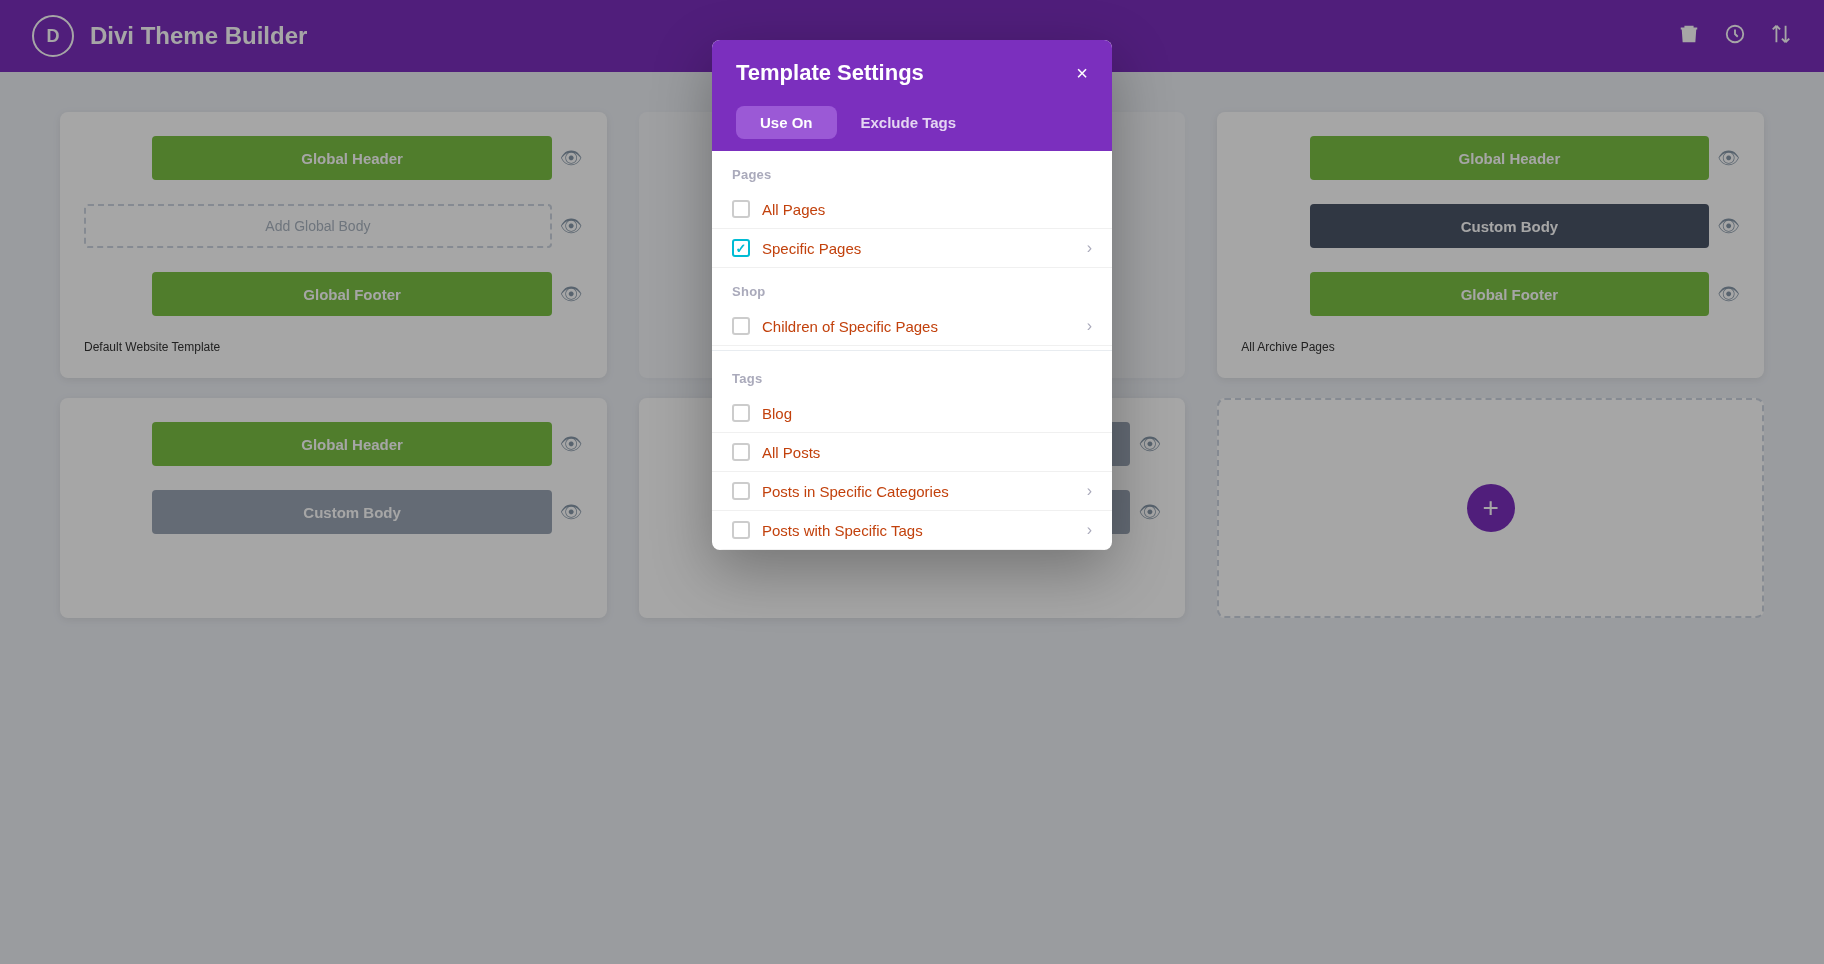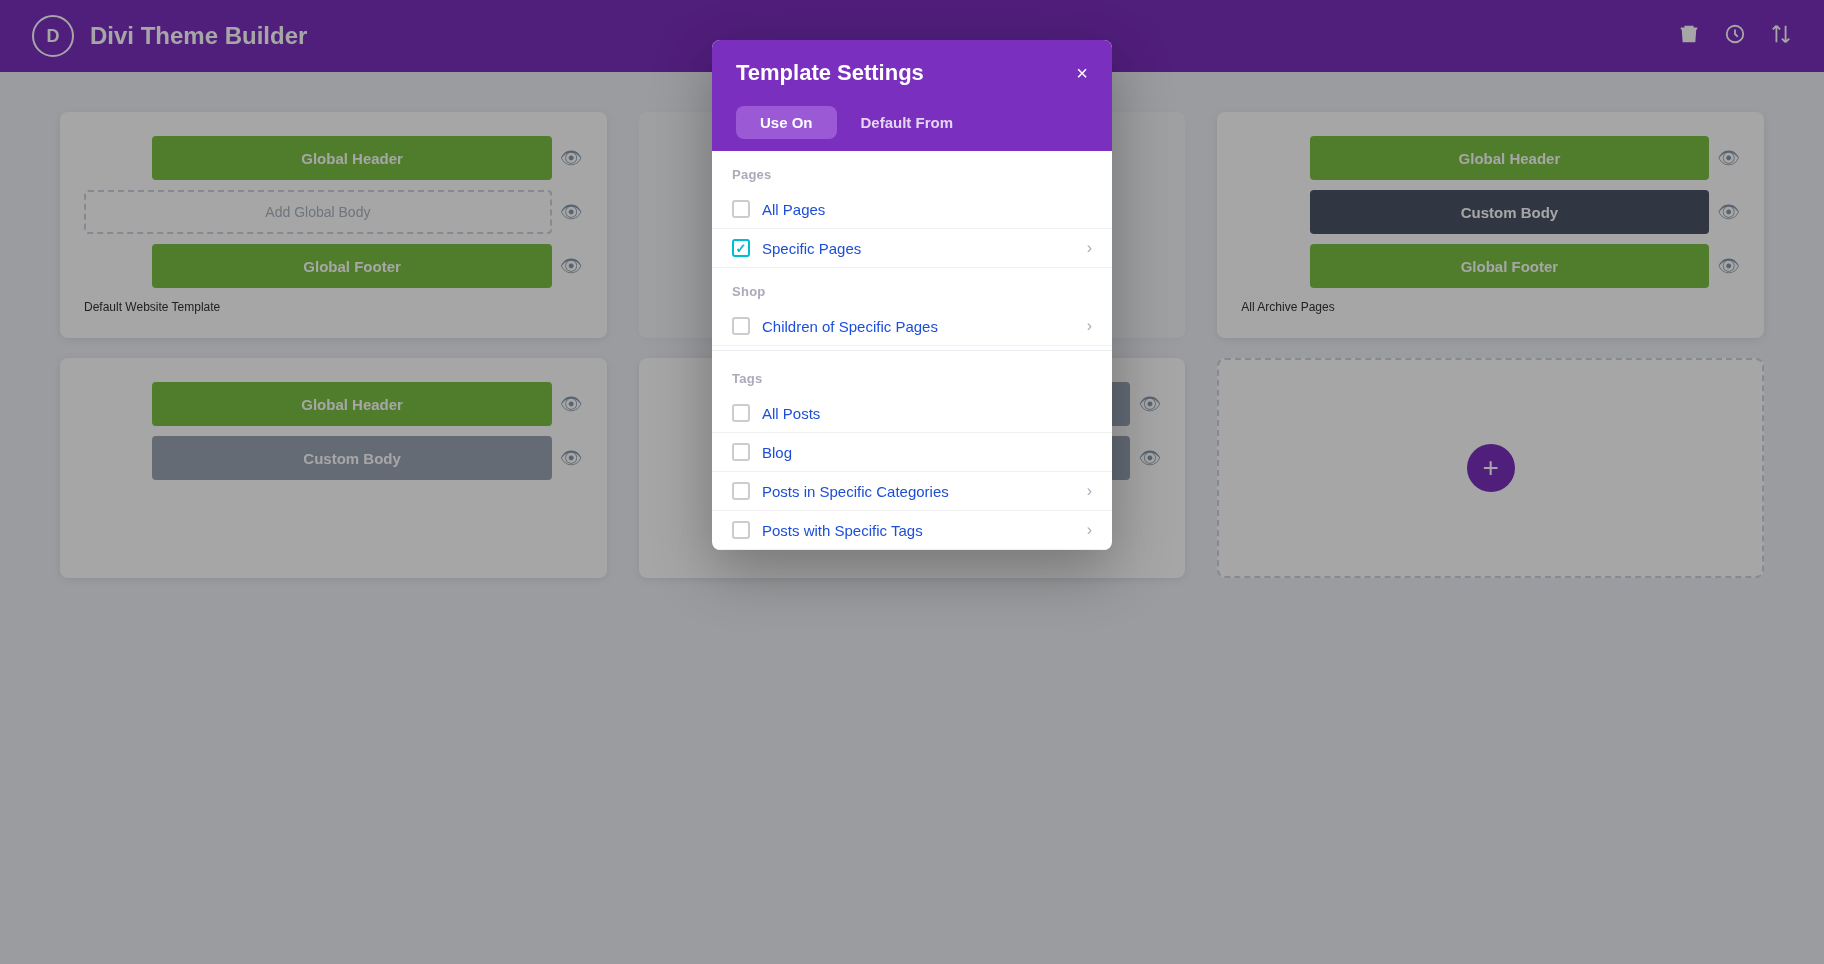"Default From" div.tab { text: Default From -> Exclude Tags }
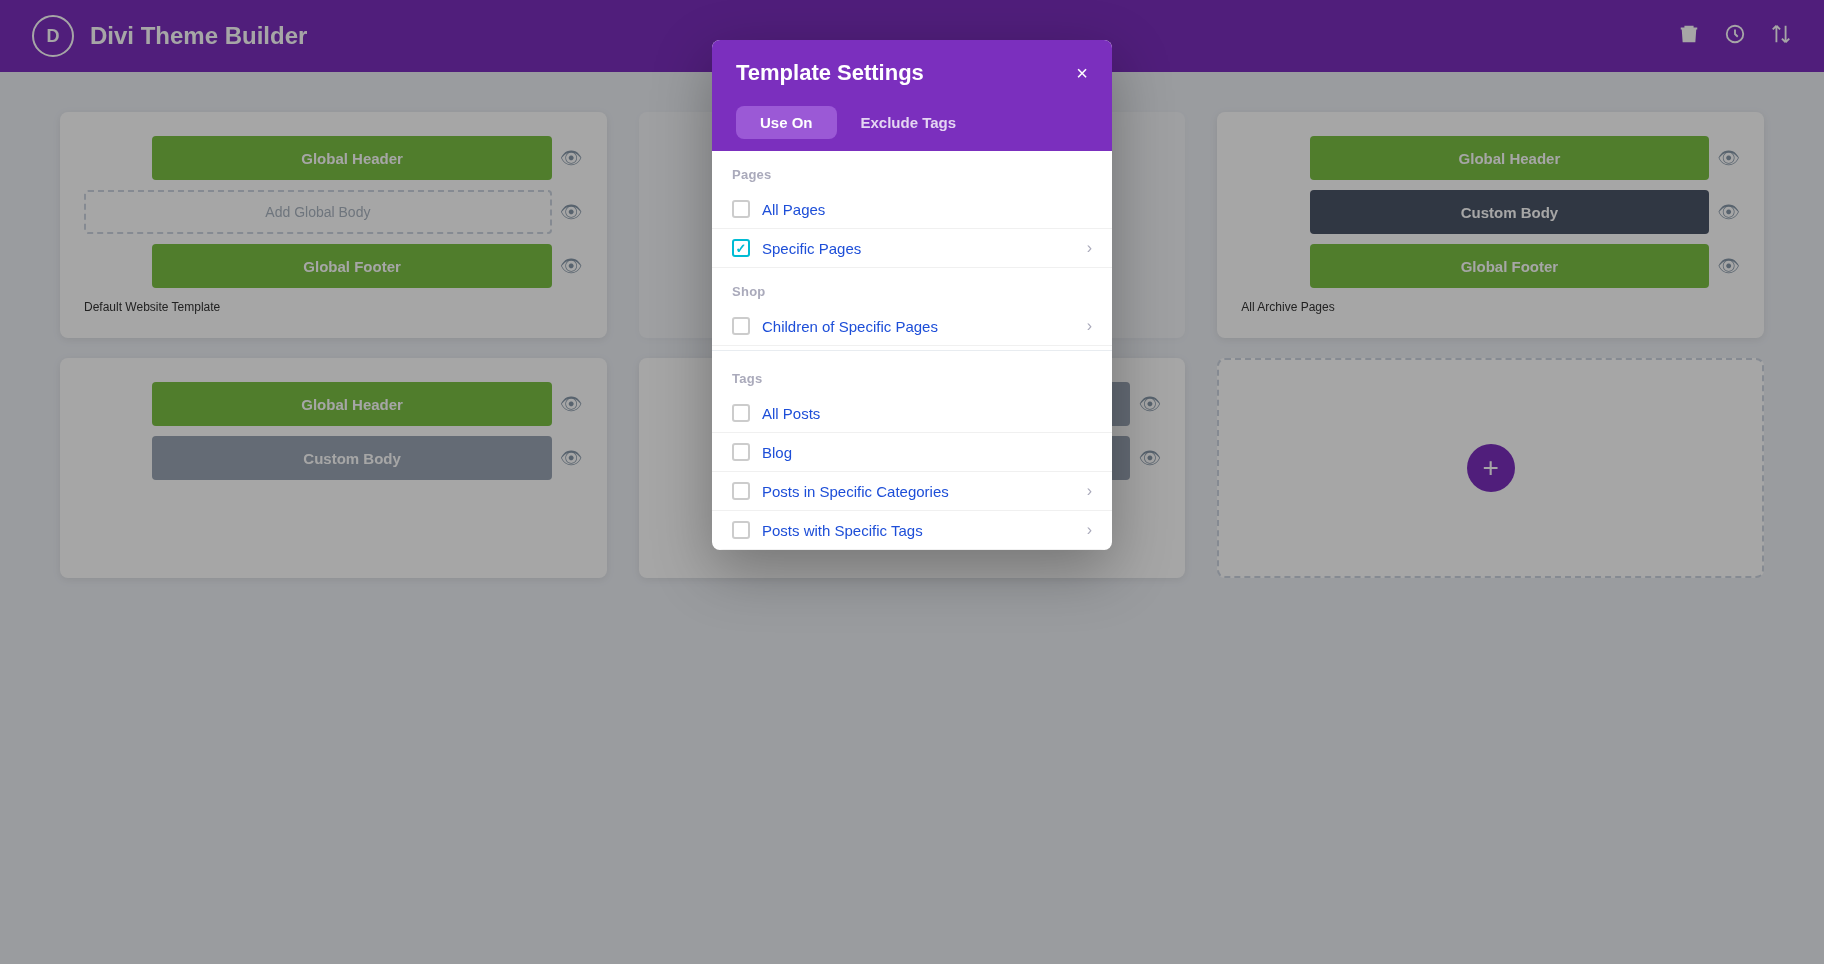"Global Header" .template-row { margin-bottom: 10px -> 24px }
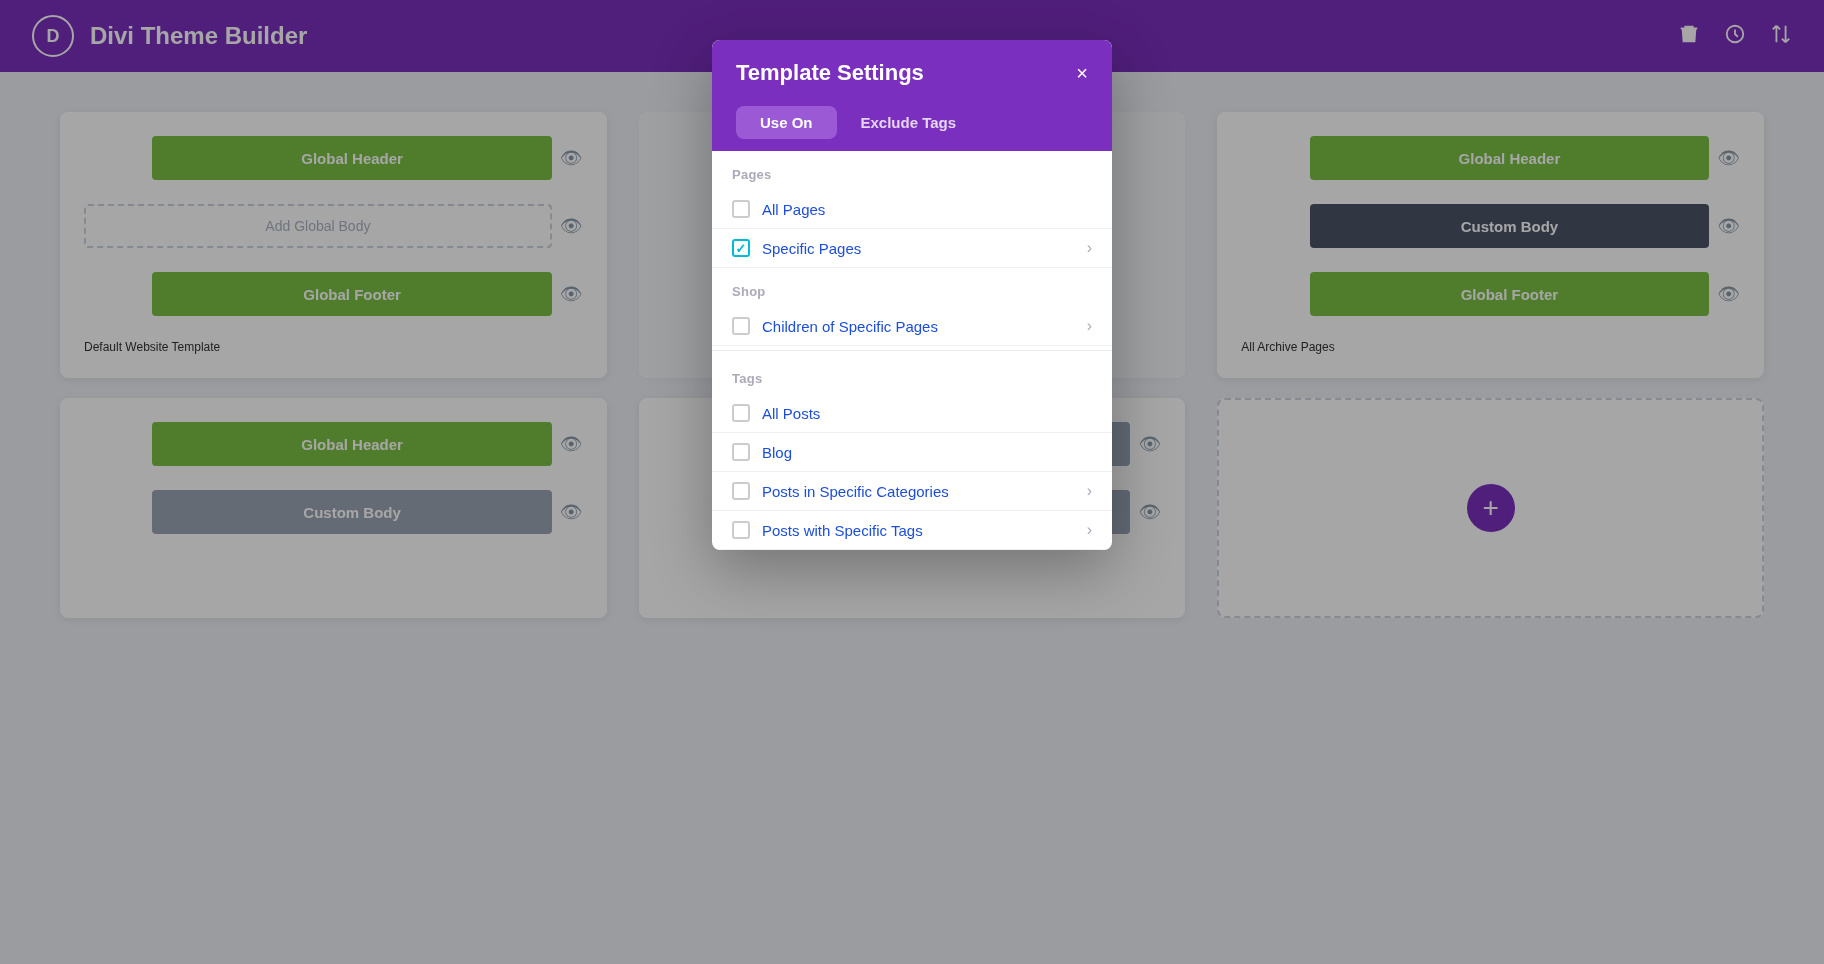"All Pages" .menu-item-label { color: #1d4ed8 -> #c2410c }
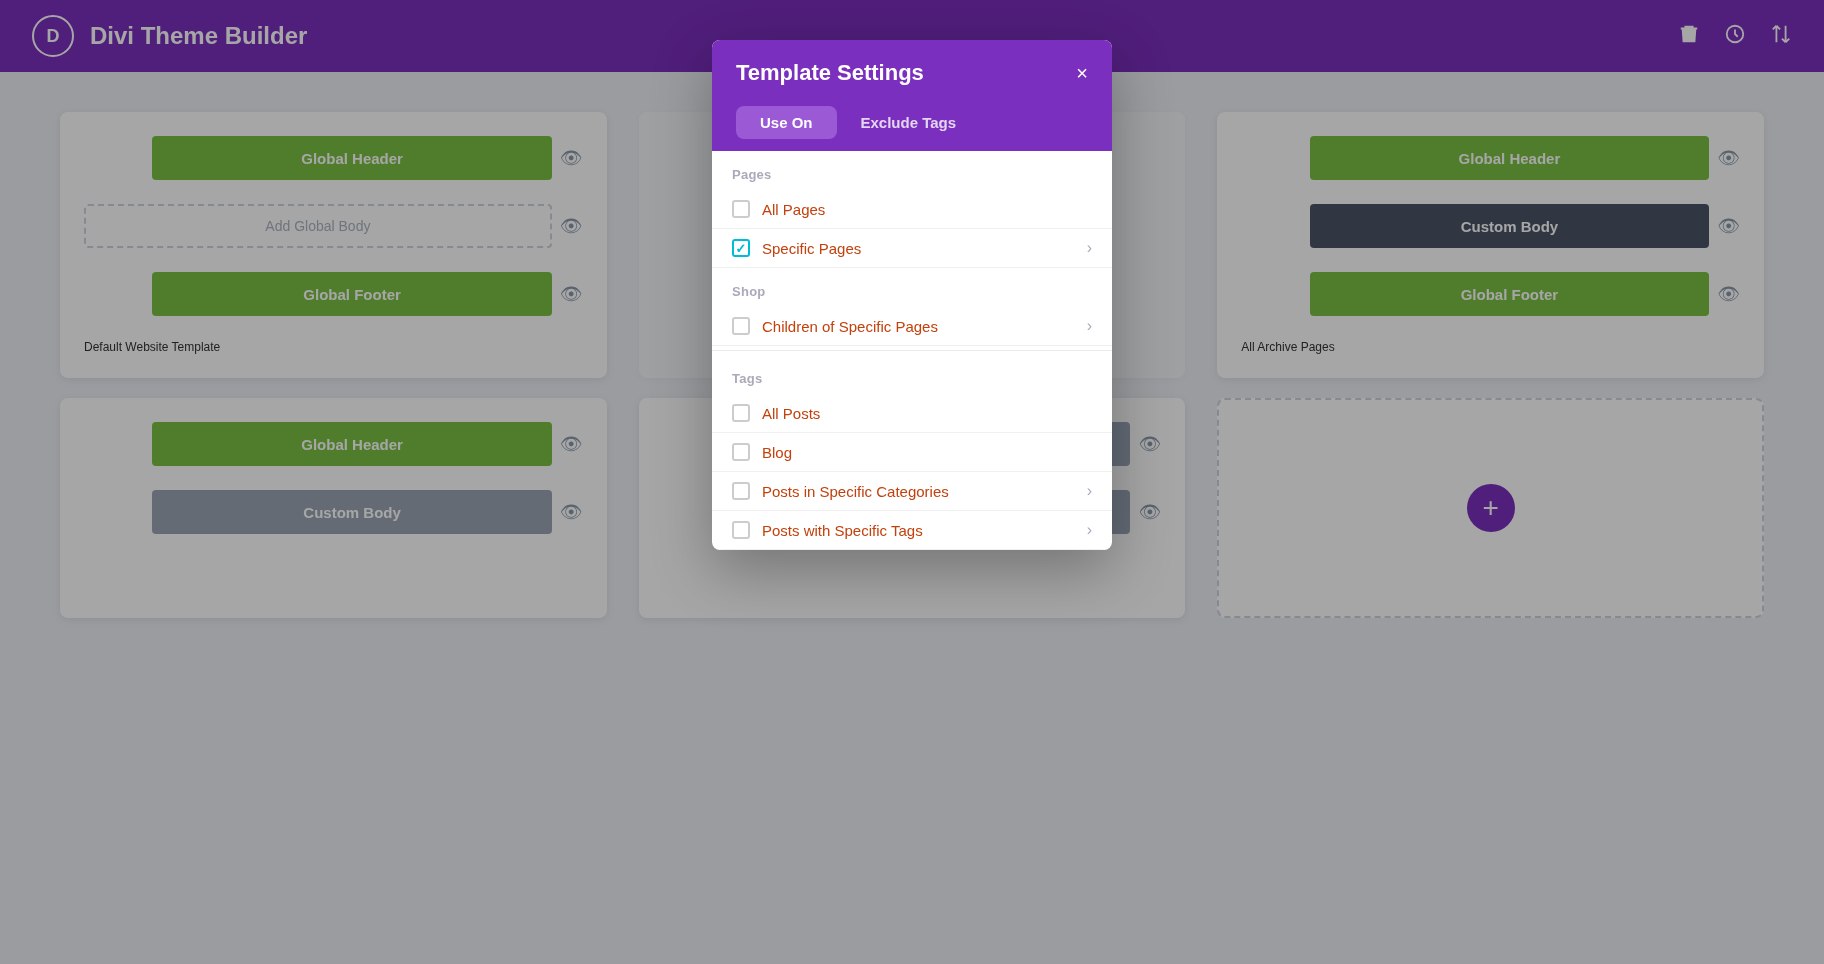"All Posts" div.menu-item { order: before "Blog" -> after "Blog" }
